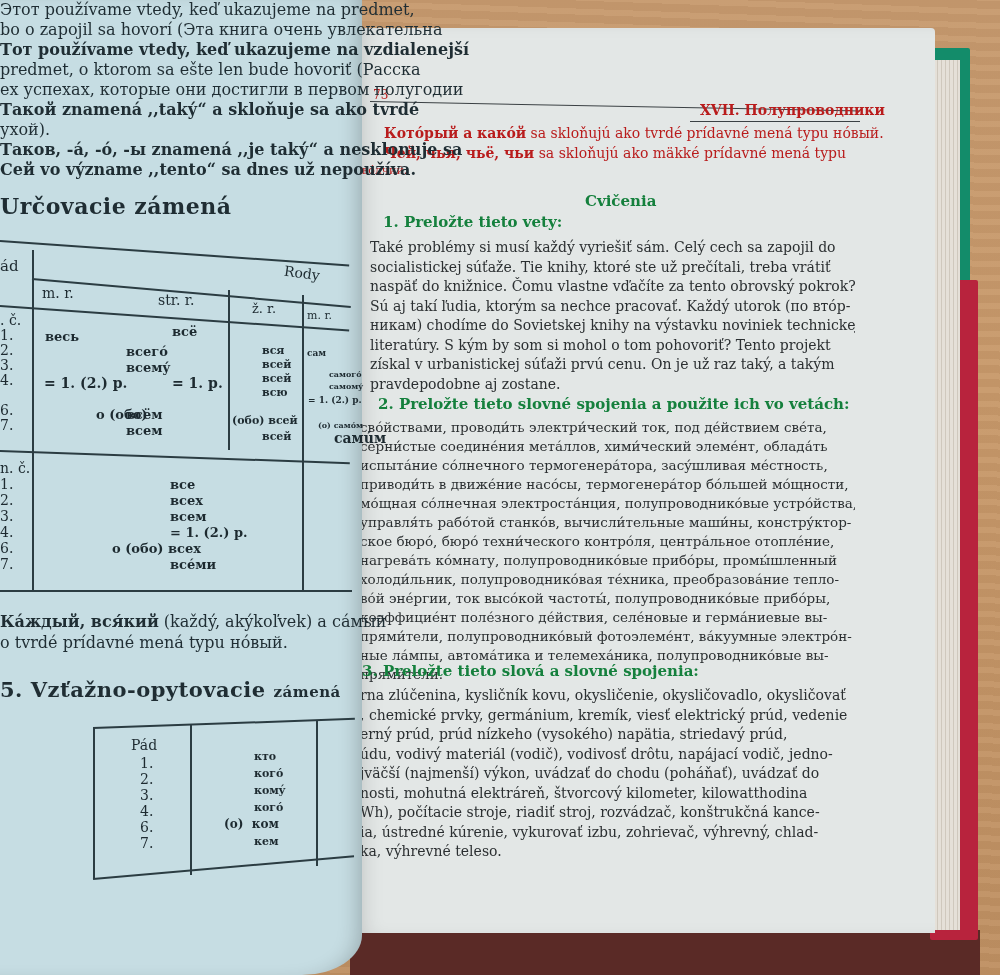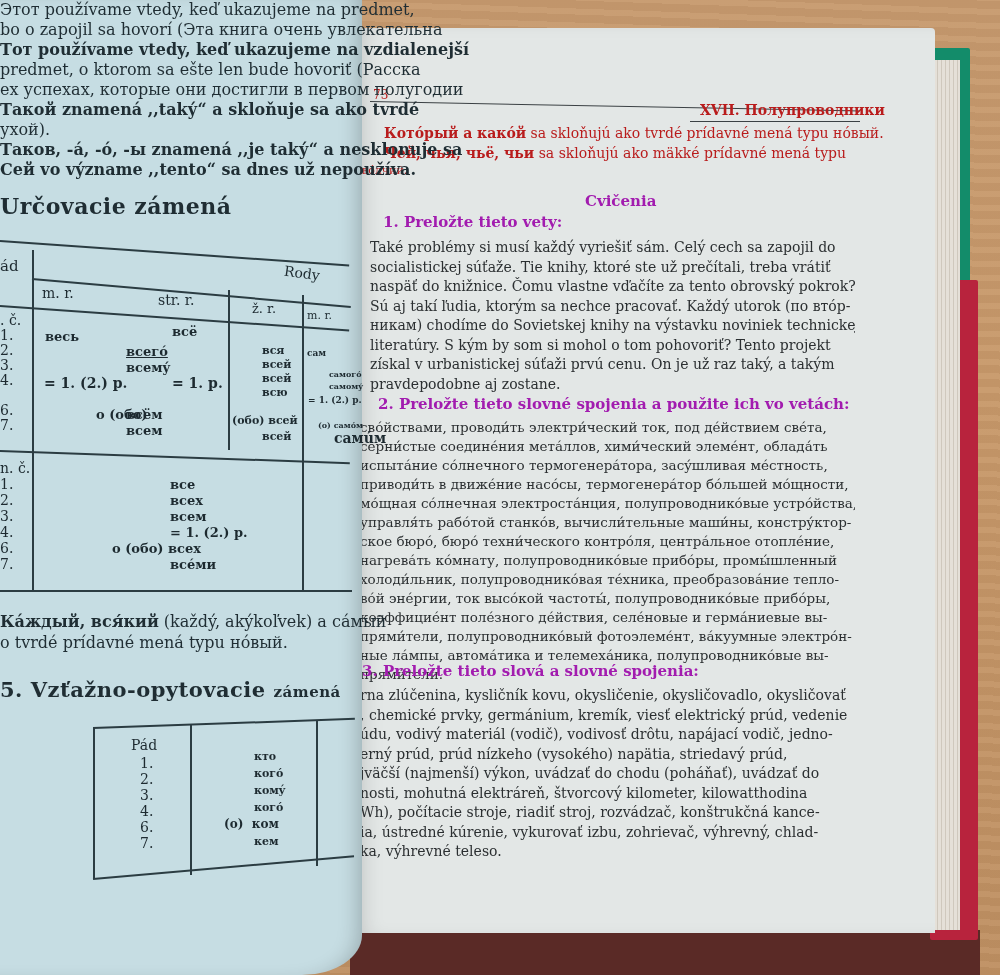"Cvičenia" .rp-head { color: #a21caf -> #15803d }
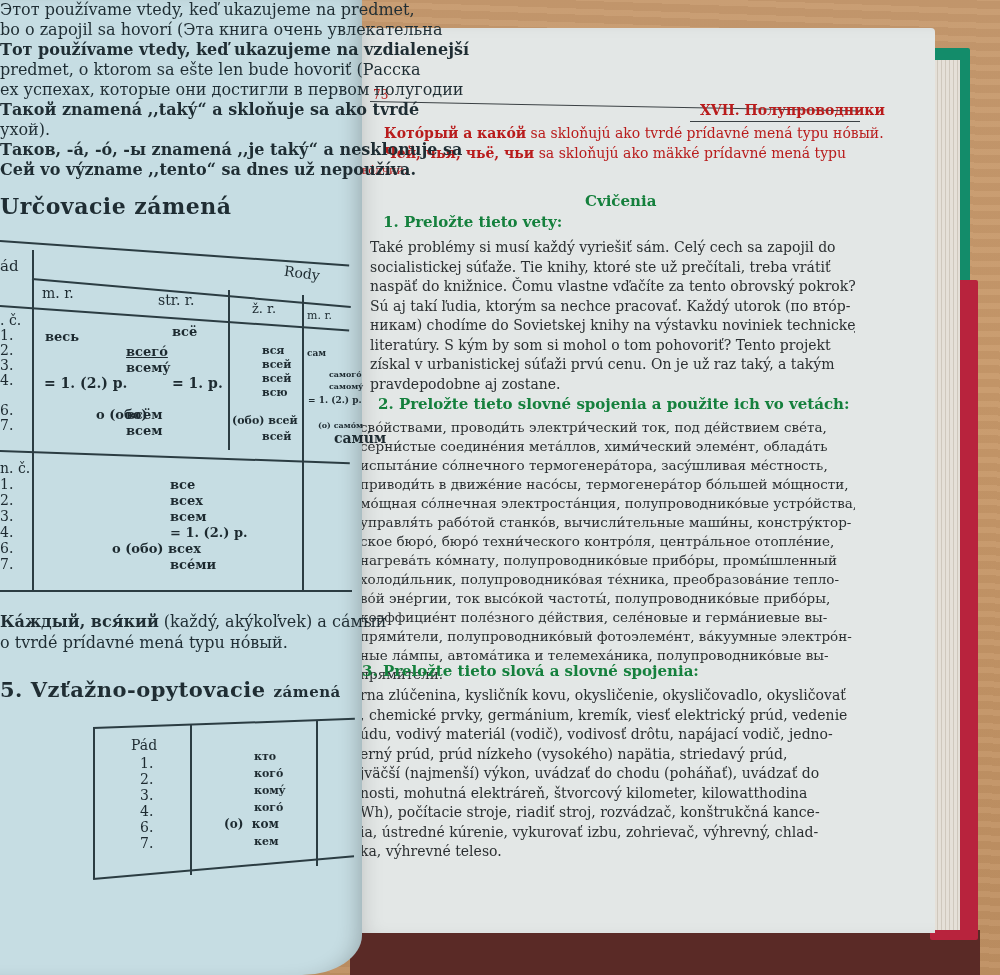"всегó" div.cell { text-decoration: underline -> none }
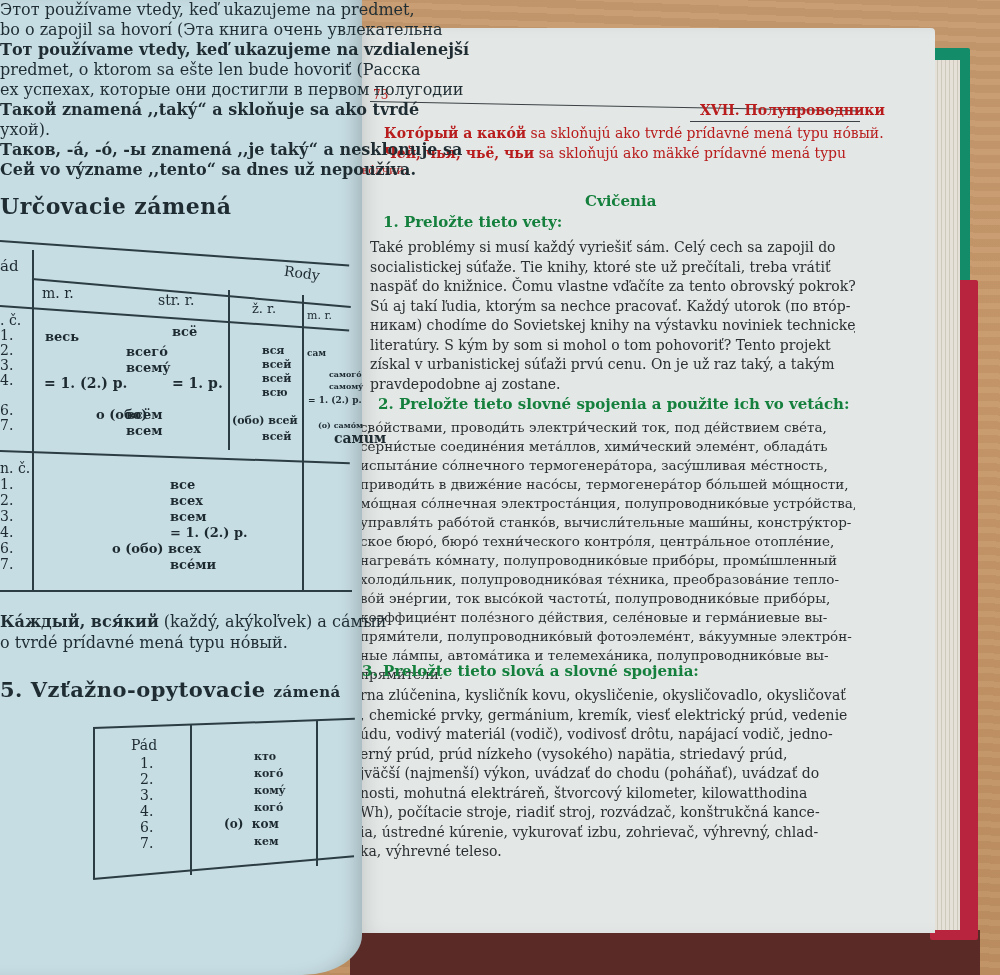"údu, vodivý materiál (vodič), vodivosť" div { order: before "erný prúd, prúd nízkeho (vysokého)" -> after "erný prúd, prúd nízkeho (vysokého)" }
